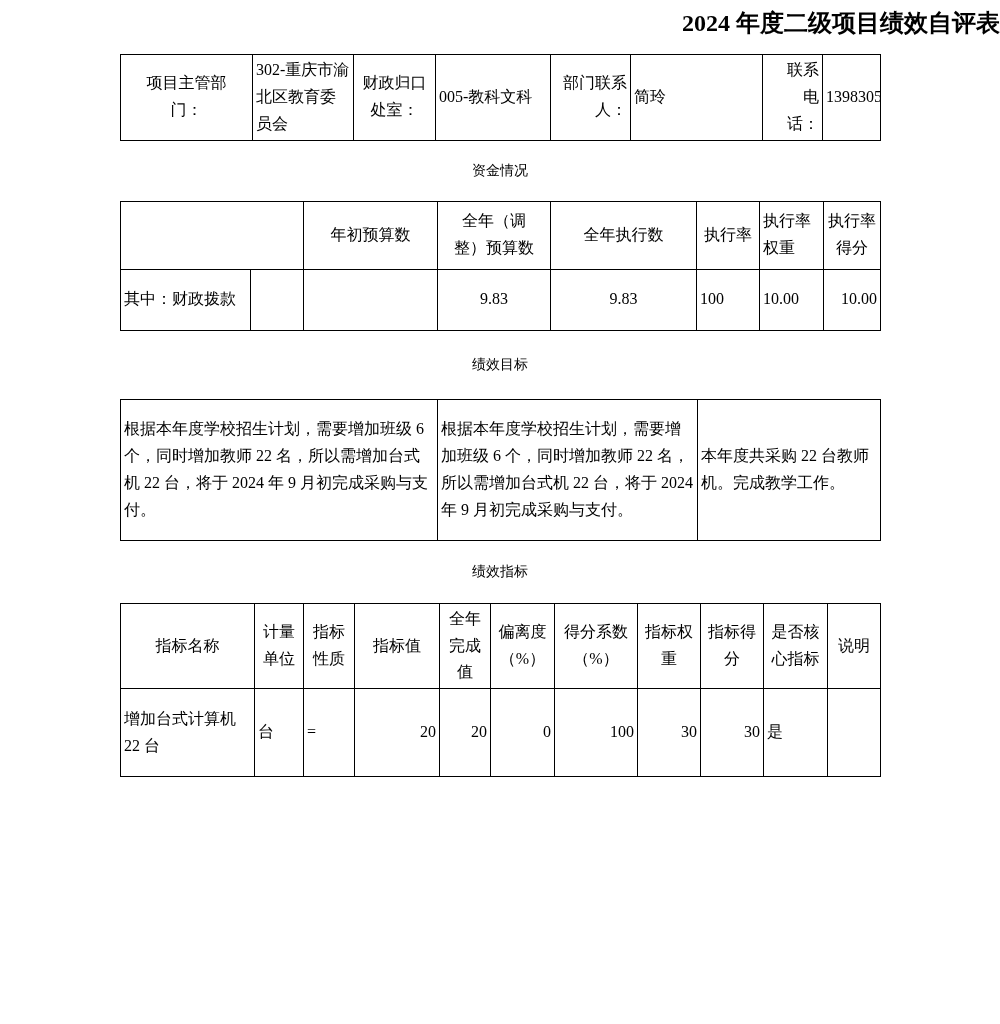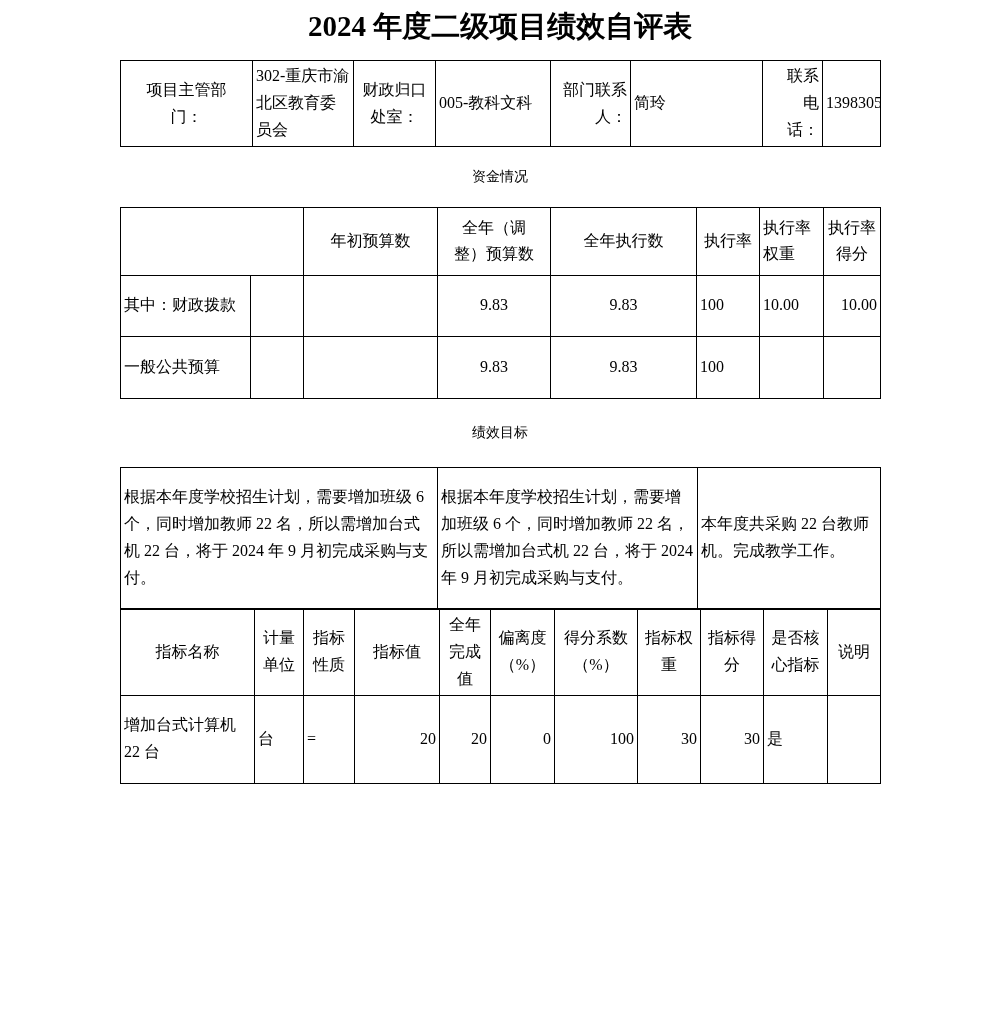"2024 年度二级项目绩效自评表" .title { font-size: 29px -> 24px; text-align: center -> right }
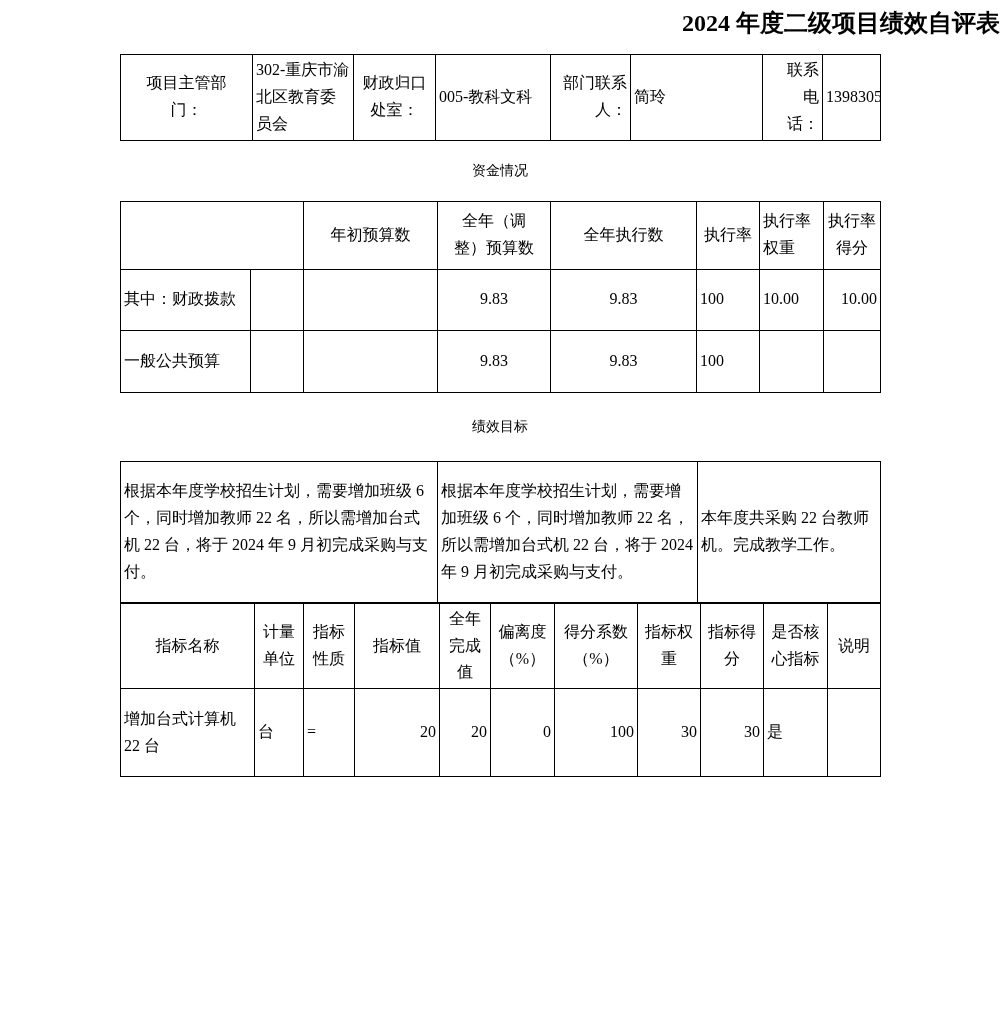"一般公共预算" tr { html: <tr> <td>一般公共预算</td> <td></td> <td></td> <td>9.83</td> <td>9.83</td> <td>100</td> <td></td> <td></td> </tr> -> none }
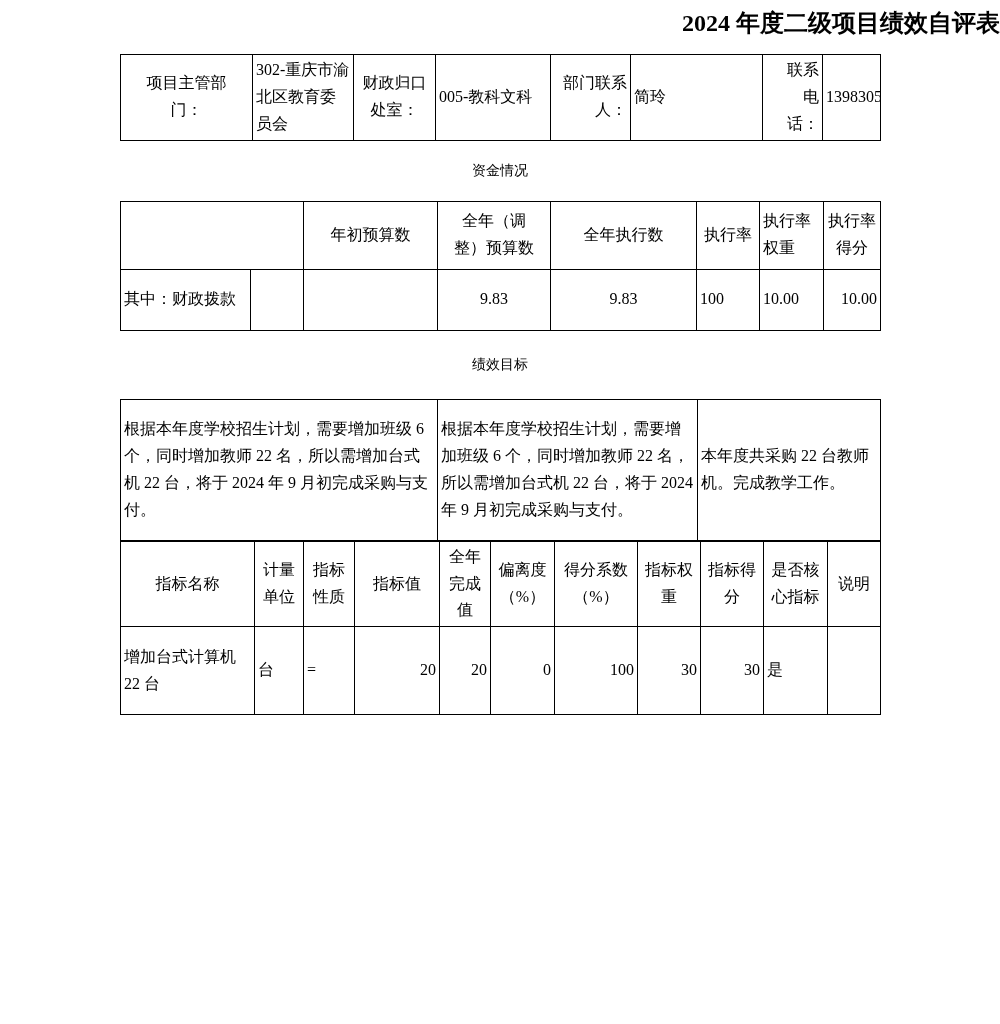"绩效指标" div.strip { html: none -> <div>绩效指标</div> }
